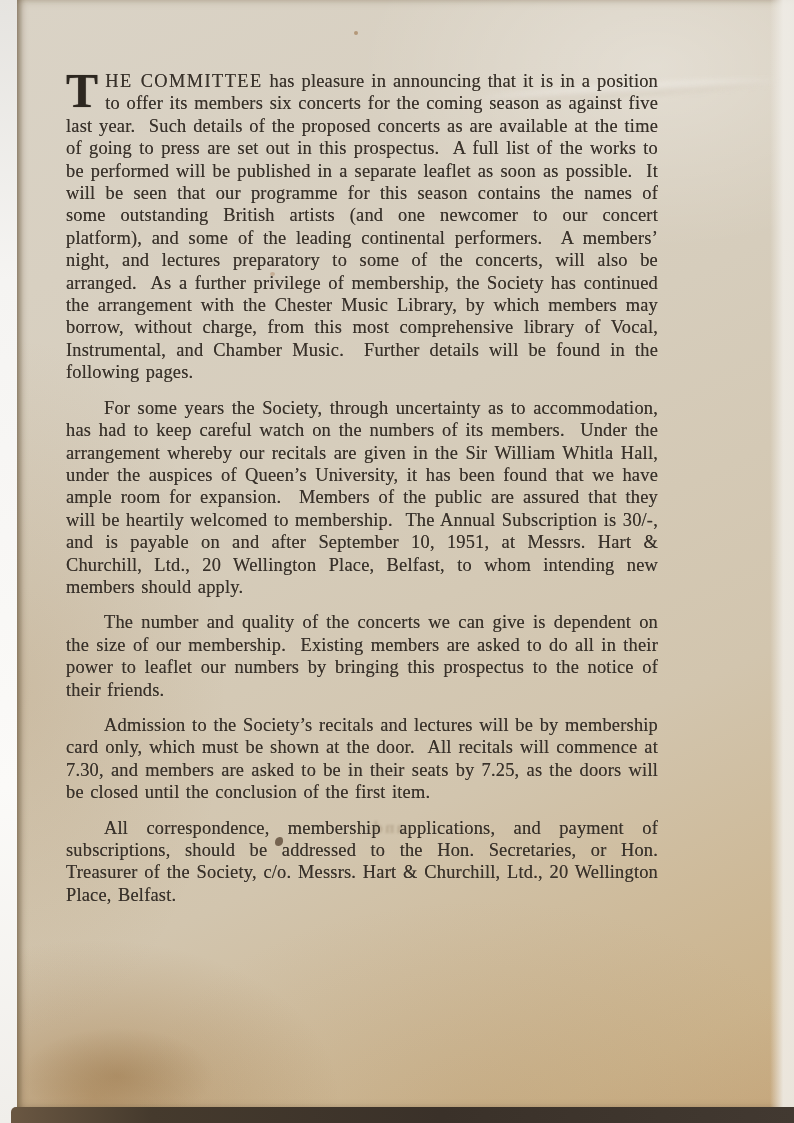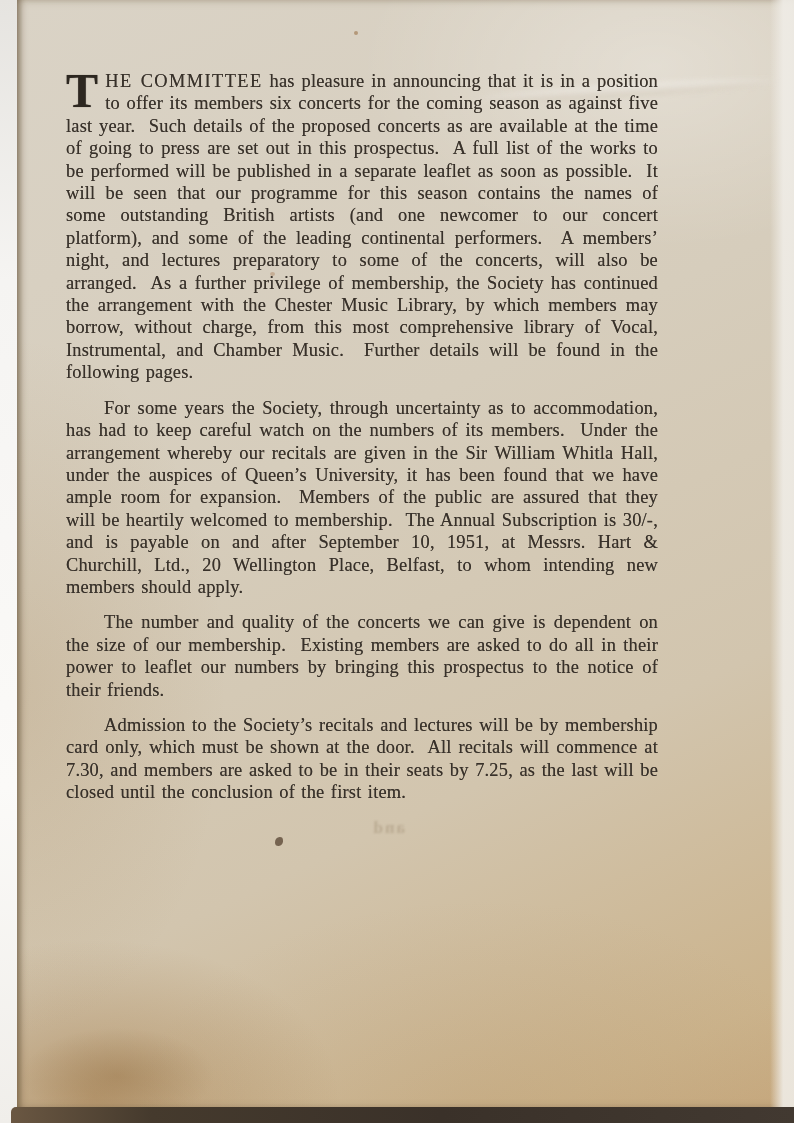"Admission to the Society’s recitals" span { text: last -> doors }
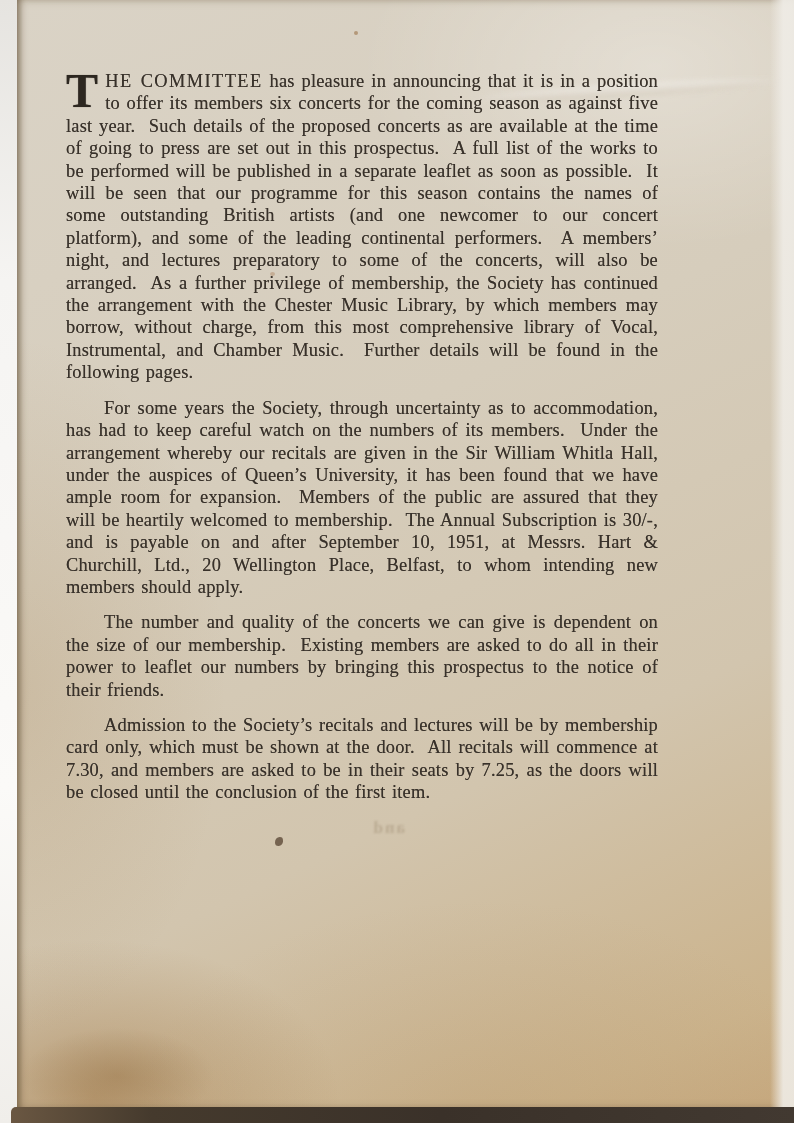"All correspondence, membership" p.indent { html: none -> <p><span>All correspondence, membership applications, and payment of subscriptions, should be addressed to the Hon. Secretaries, or Hon. Treasurer of the Society, c/o. Messrs. Hart &amp; Churchill, Ltd., 20 Wellington Place, Belfast.</span></p> }
